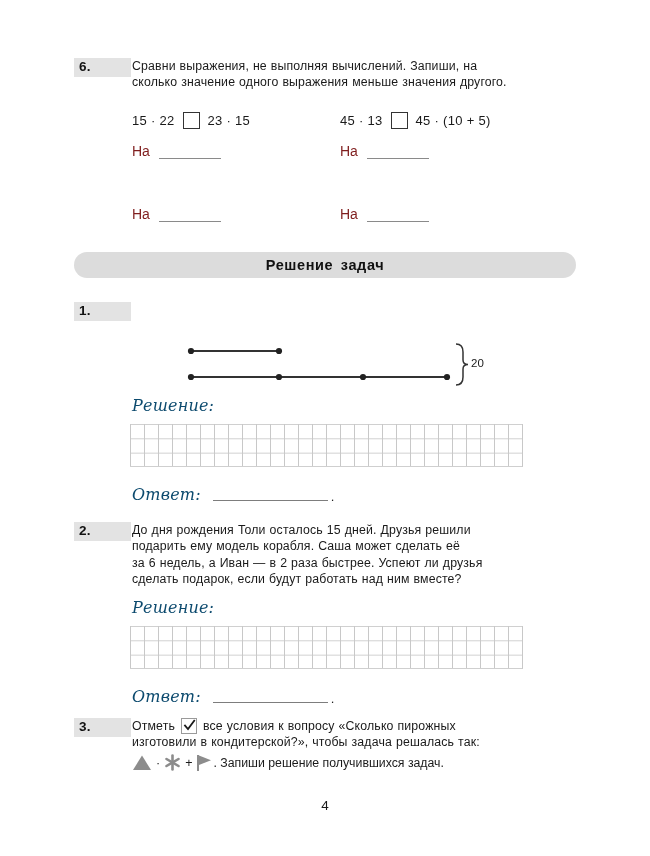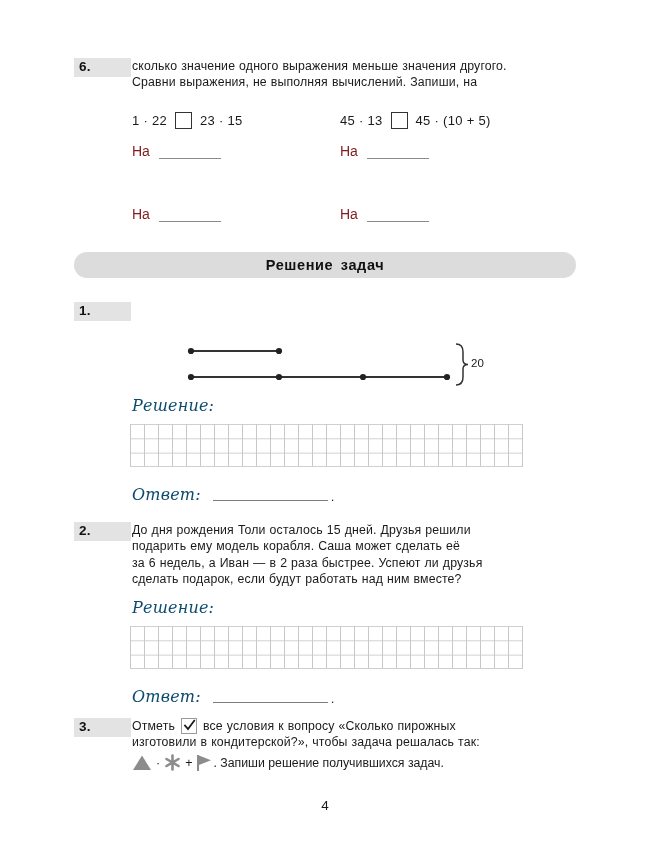"сколько значение одного выражения меньше" div.ptext { order: before "Сравни выражения, не выполняя" -> after "Сравни выражения, не выполняя" }
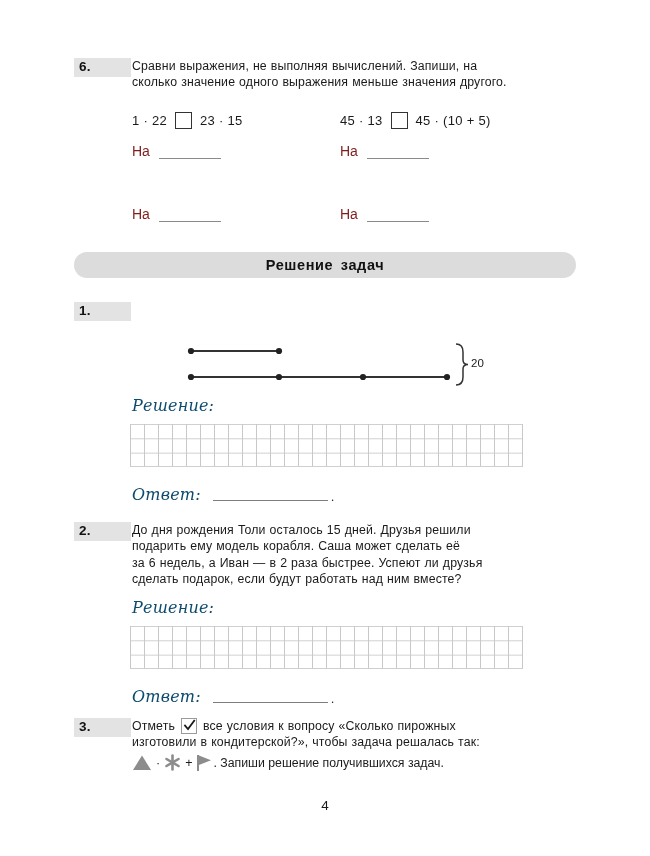"1 · 22" span.part { text: 1 -> 15 }
